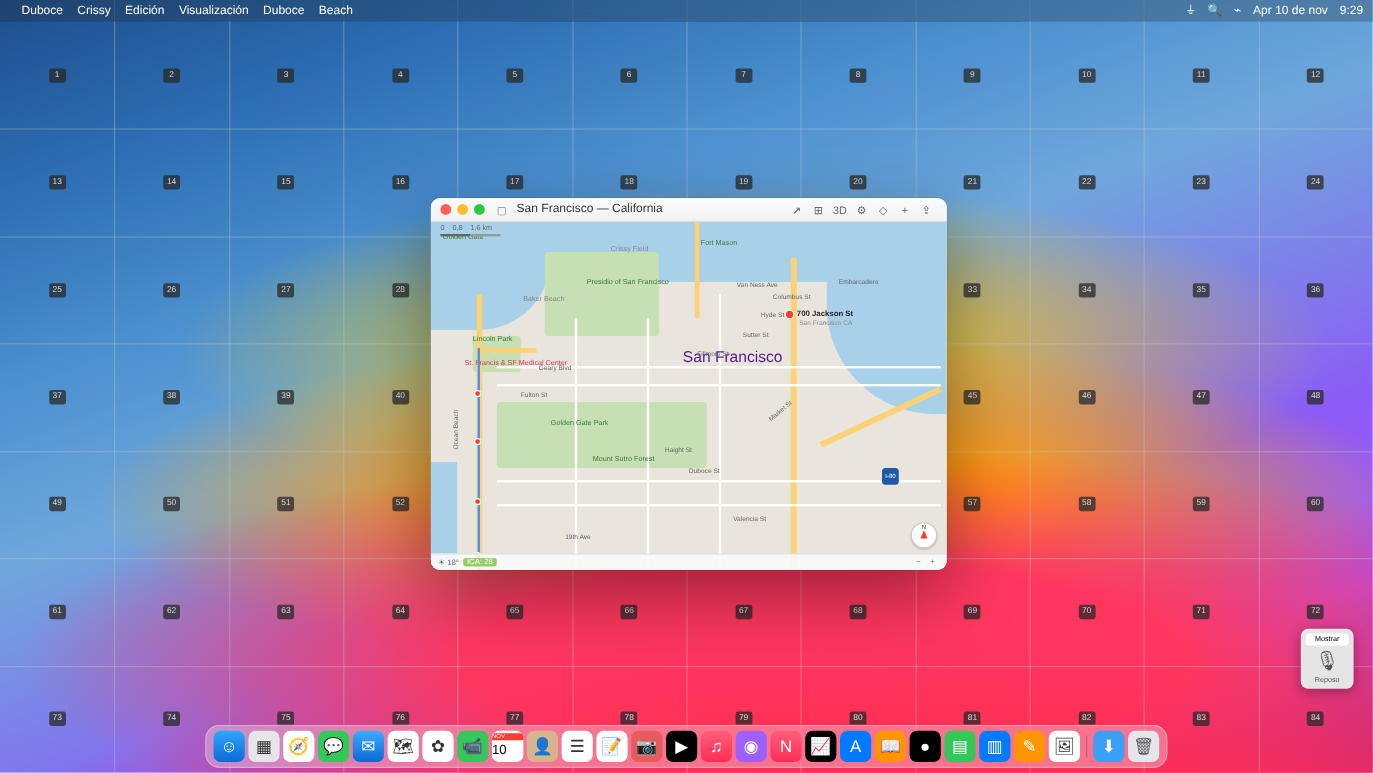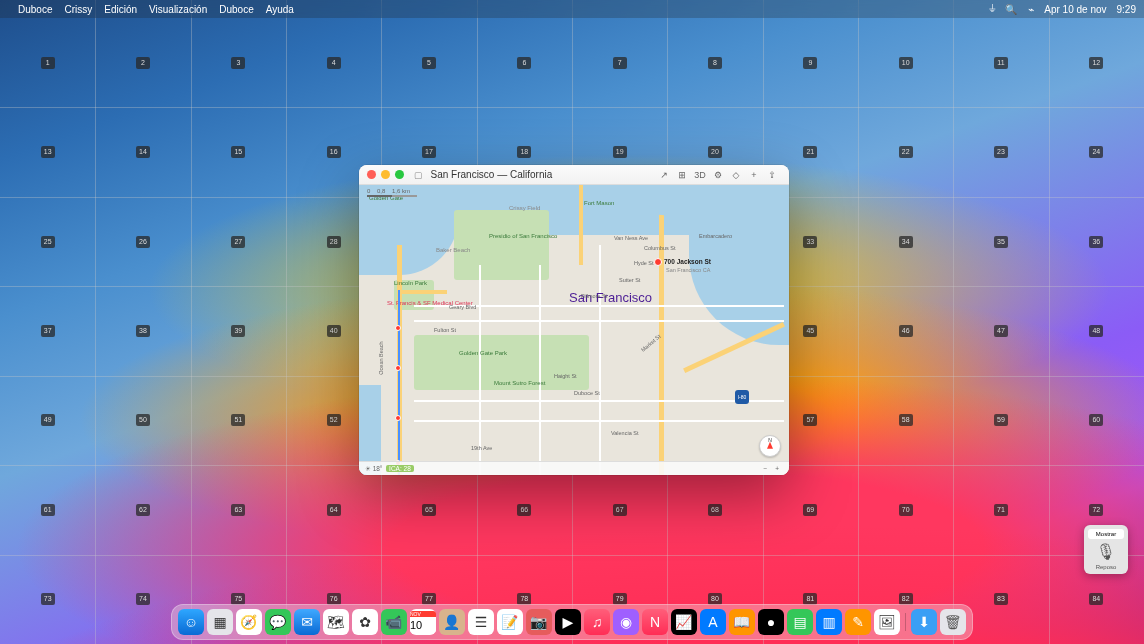"Ayuda" span.menu-item { text: Ayuda -> Beach }
